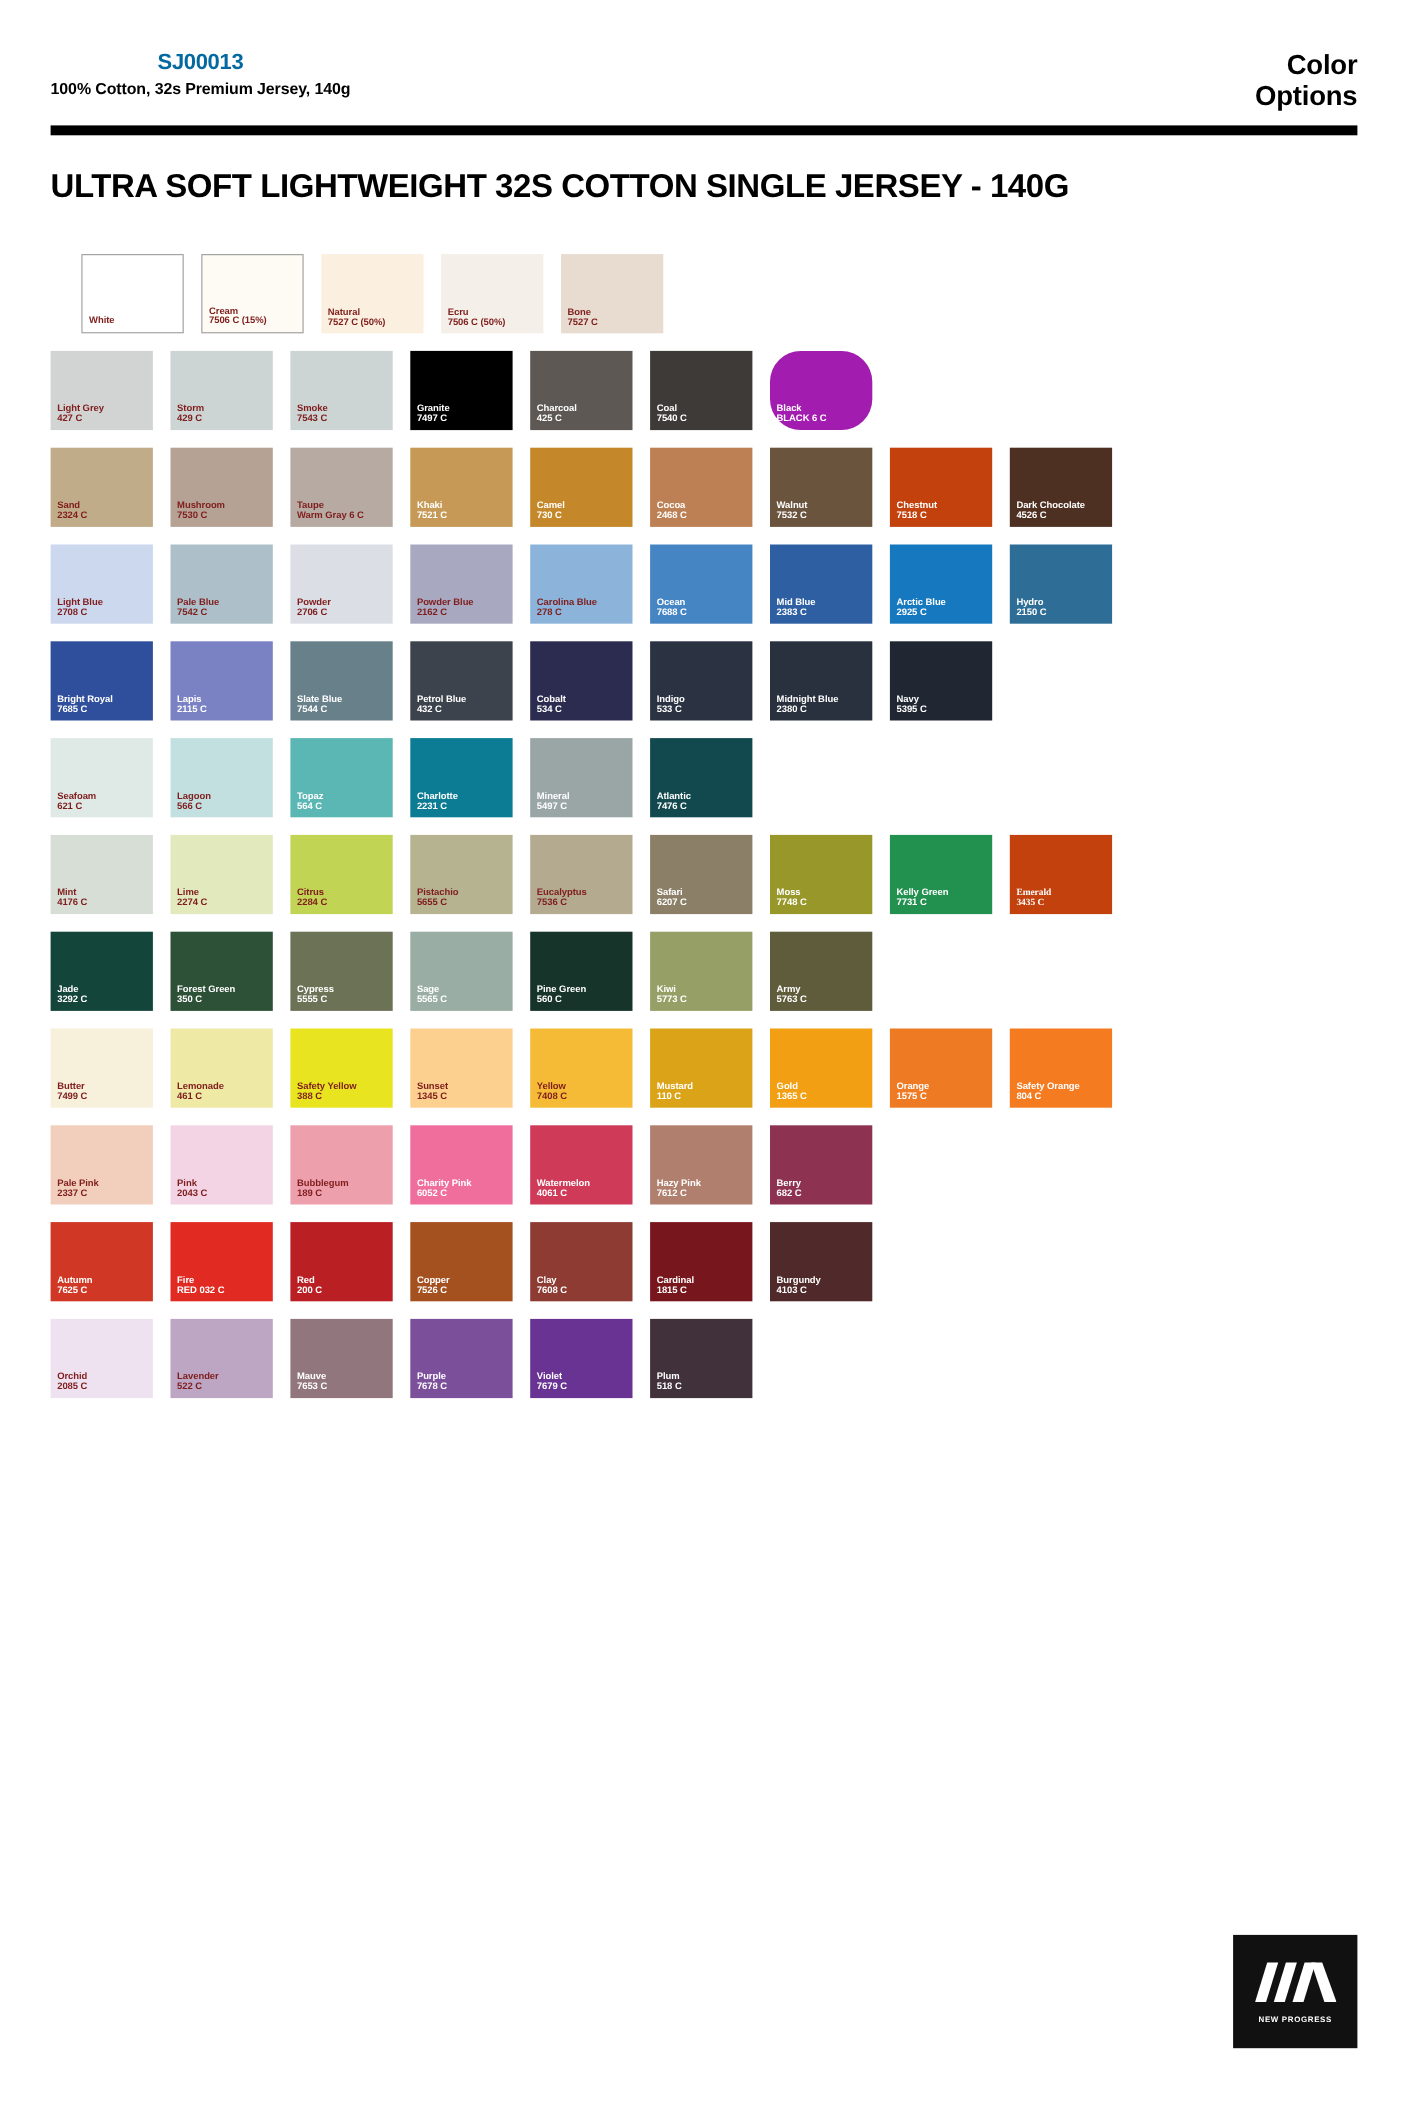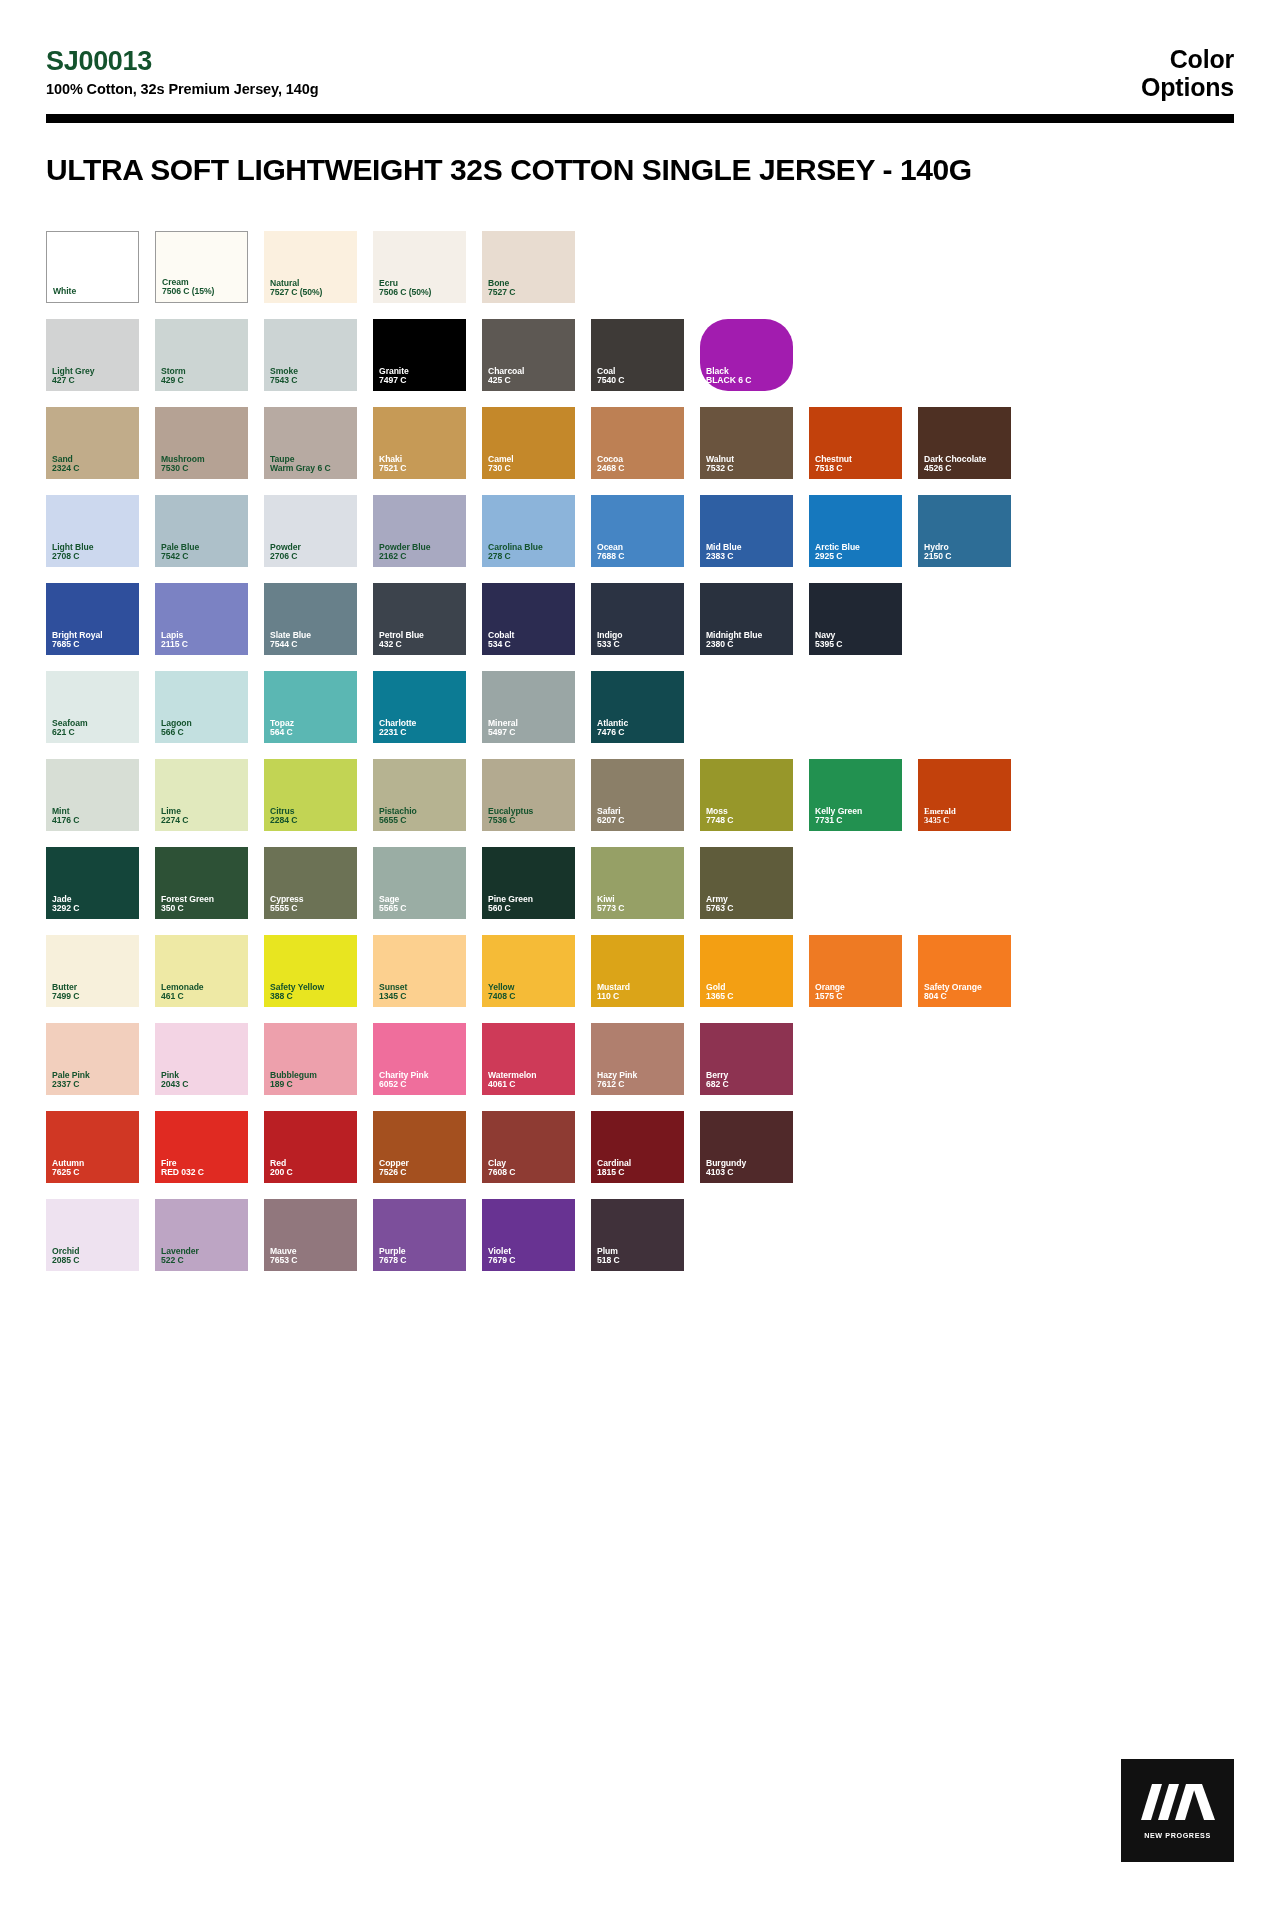"SJ00013" .sku { color: #14532d -> #0369a1; font-size: 27px -> 20px; text-align: none -> center }
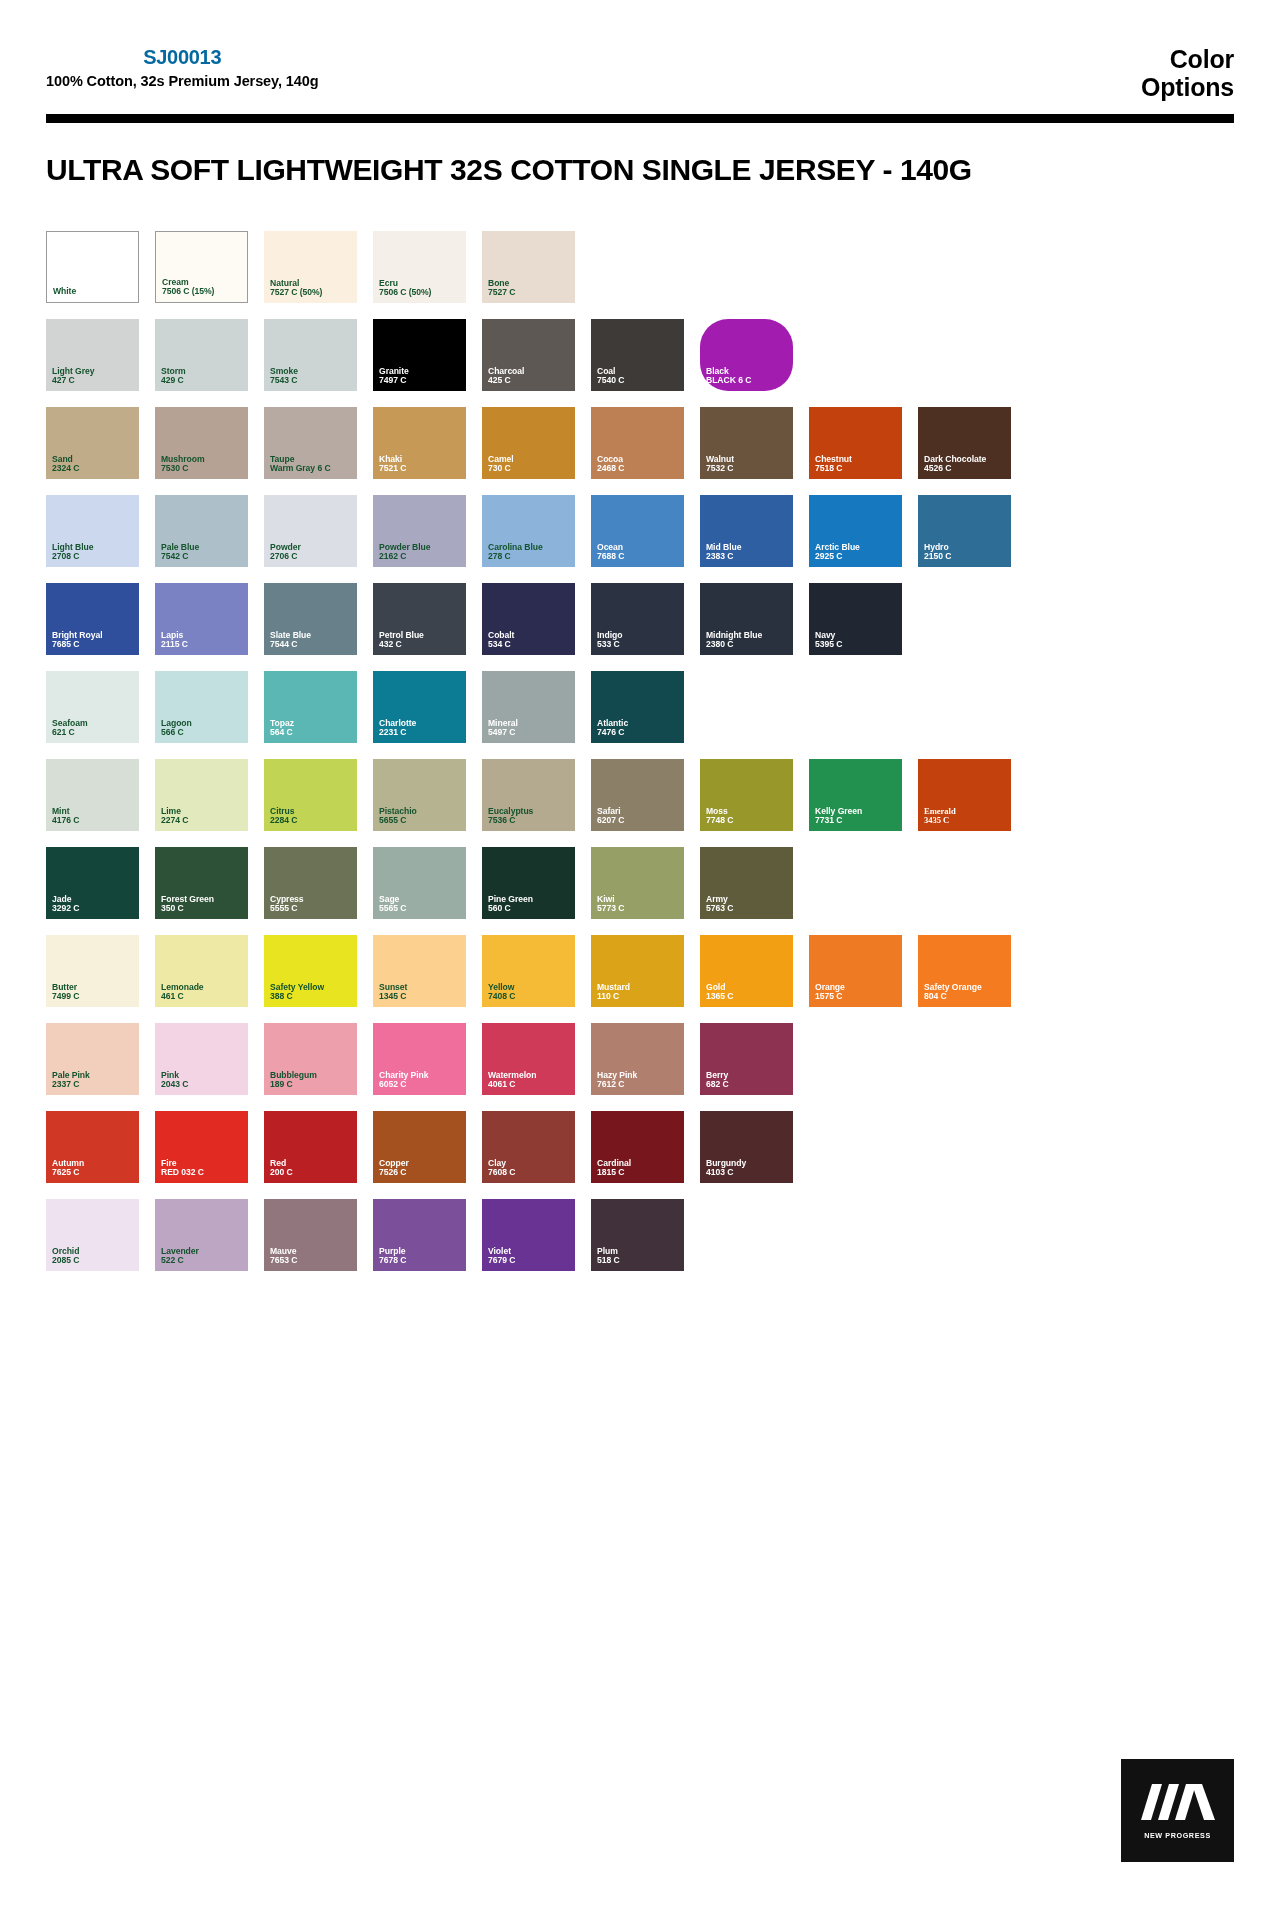"Cream" .sw.light .cap { color: #14532d -> #7f1d1d }
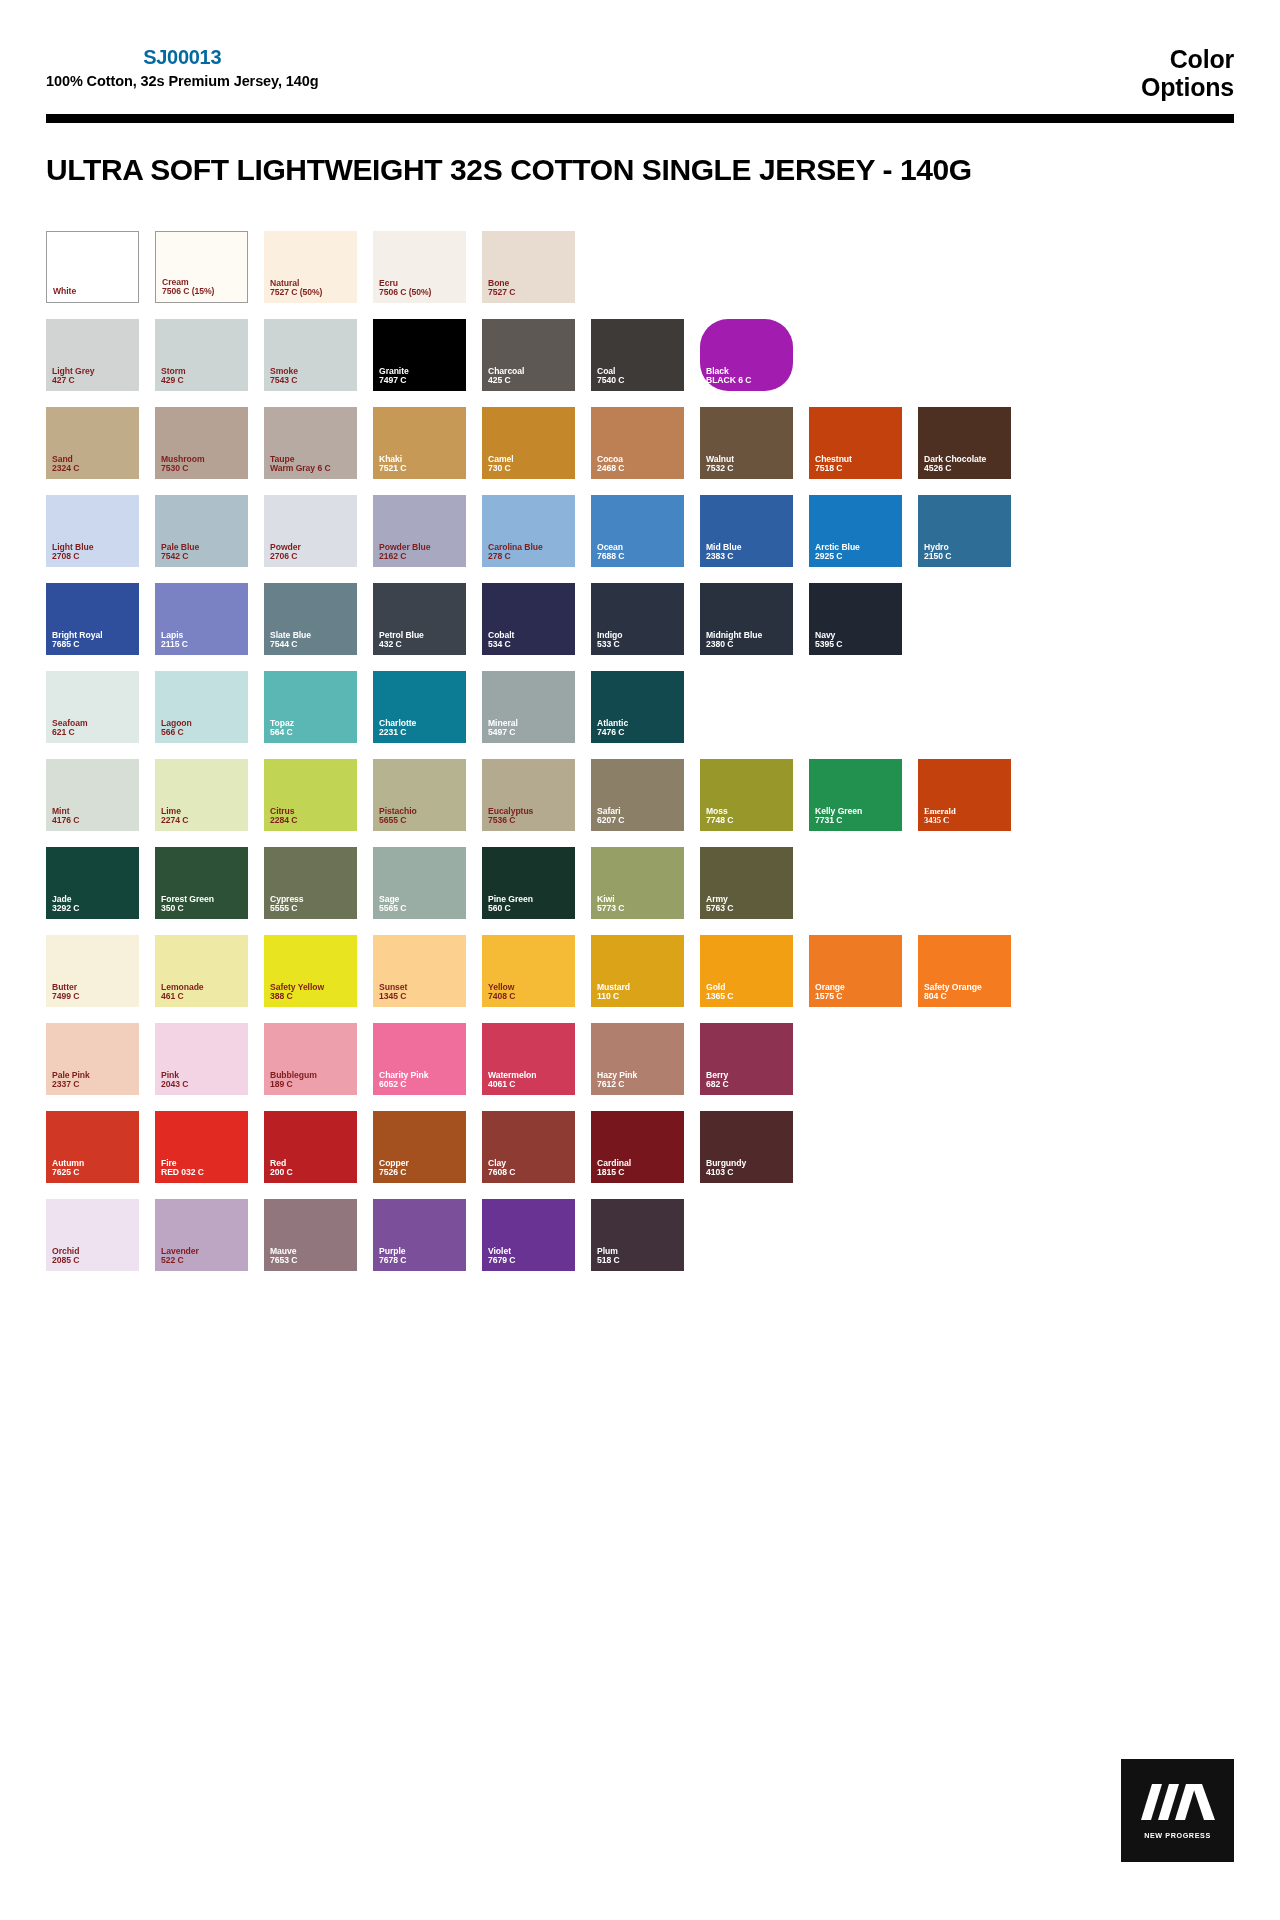"White" div.sw { margin-left: none -> 28px }
